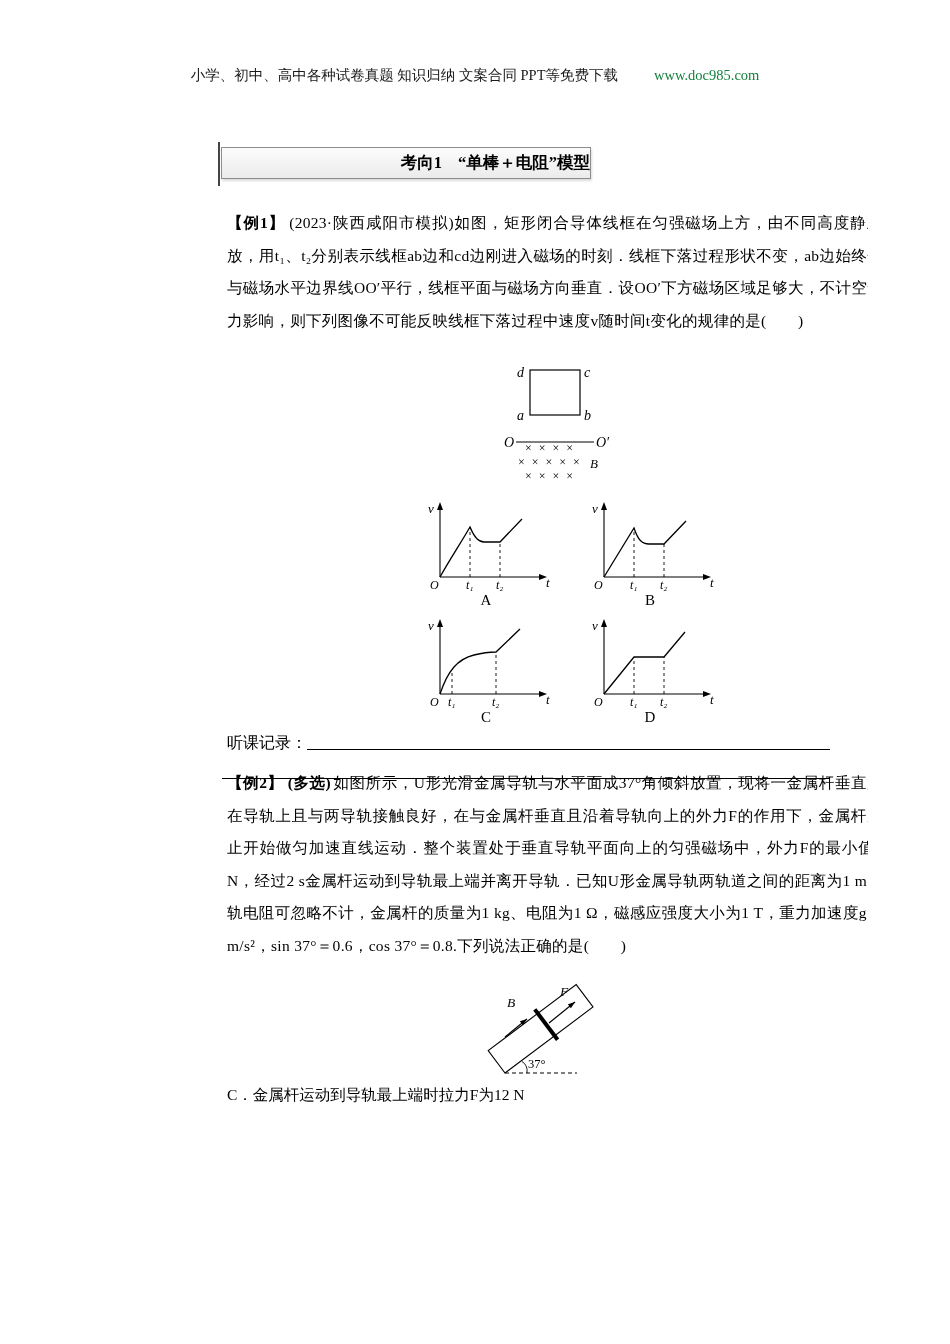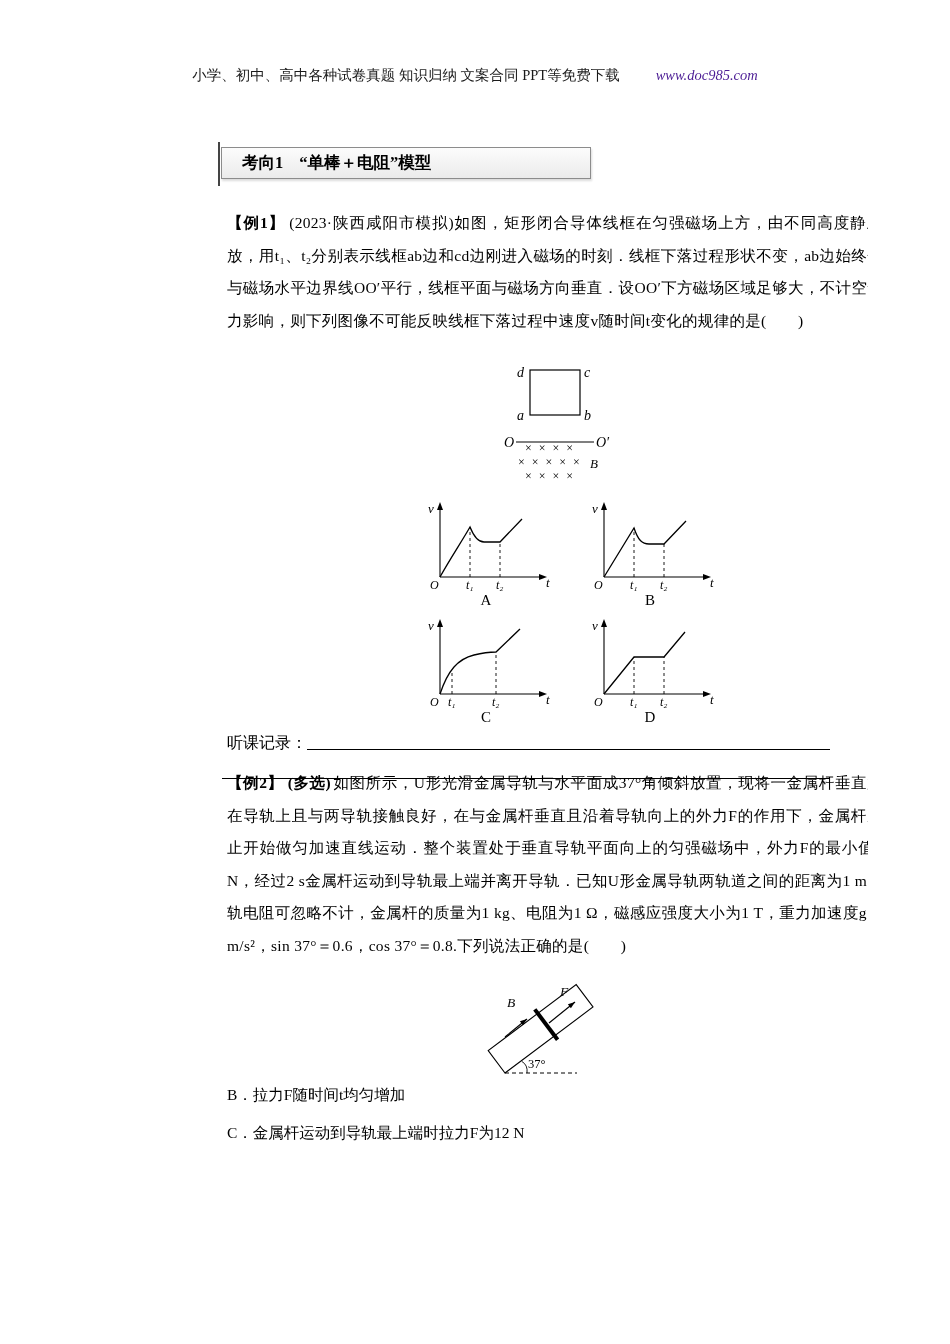"www.doc985.com" .header a { color: #4c1d95 -> #15803d; font-style: italic -> none }
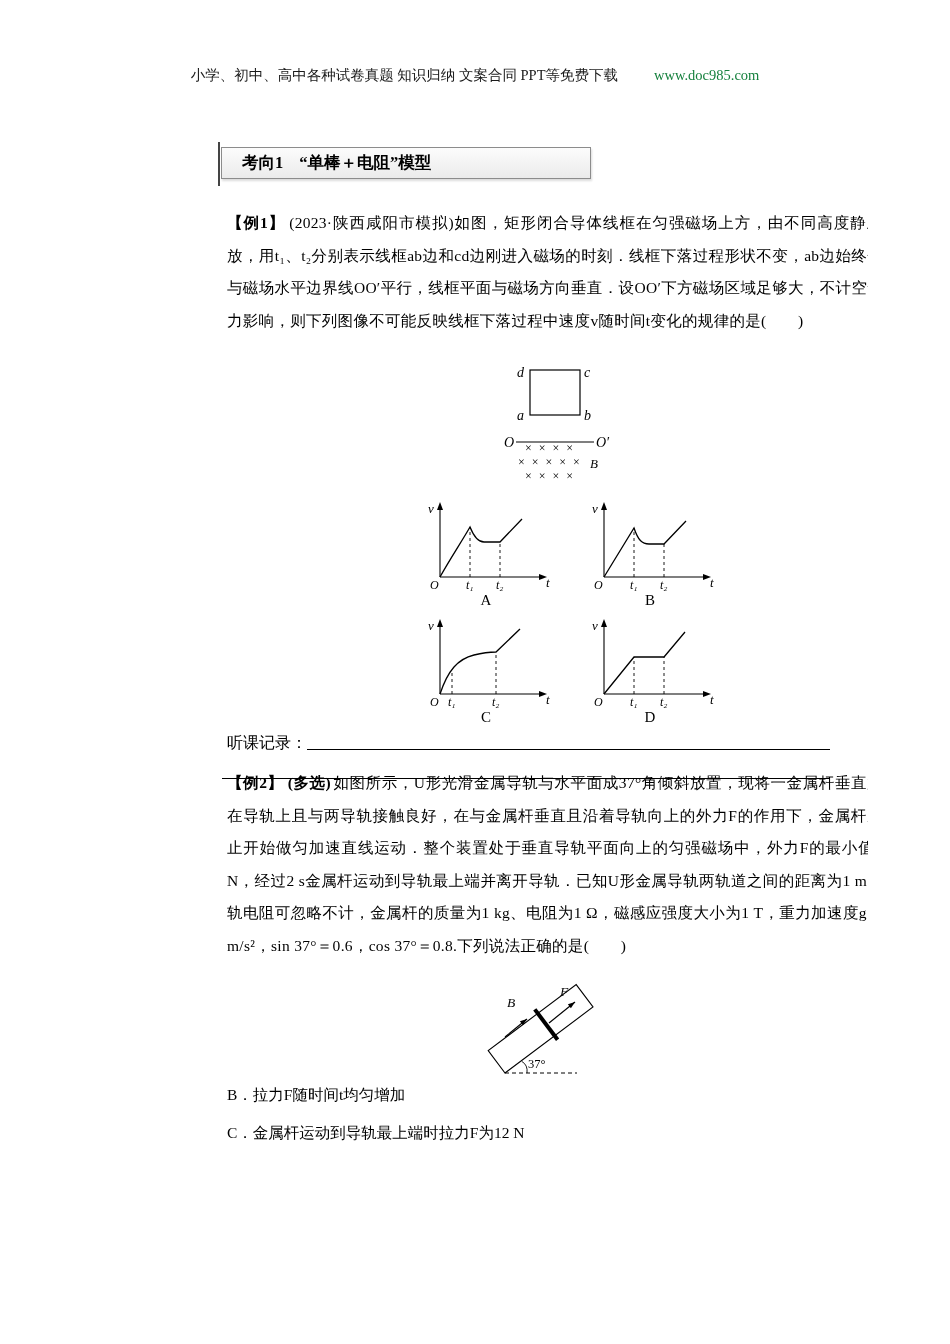"考向1" .section-box { justify-content: none -> flex-end }
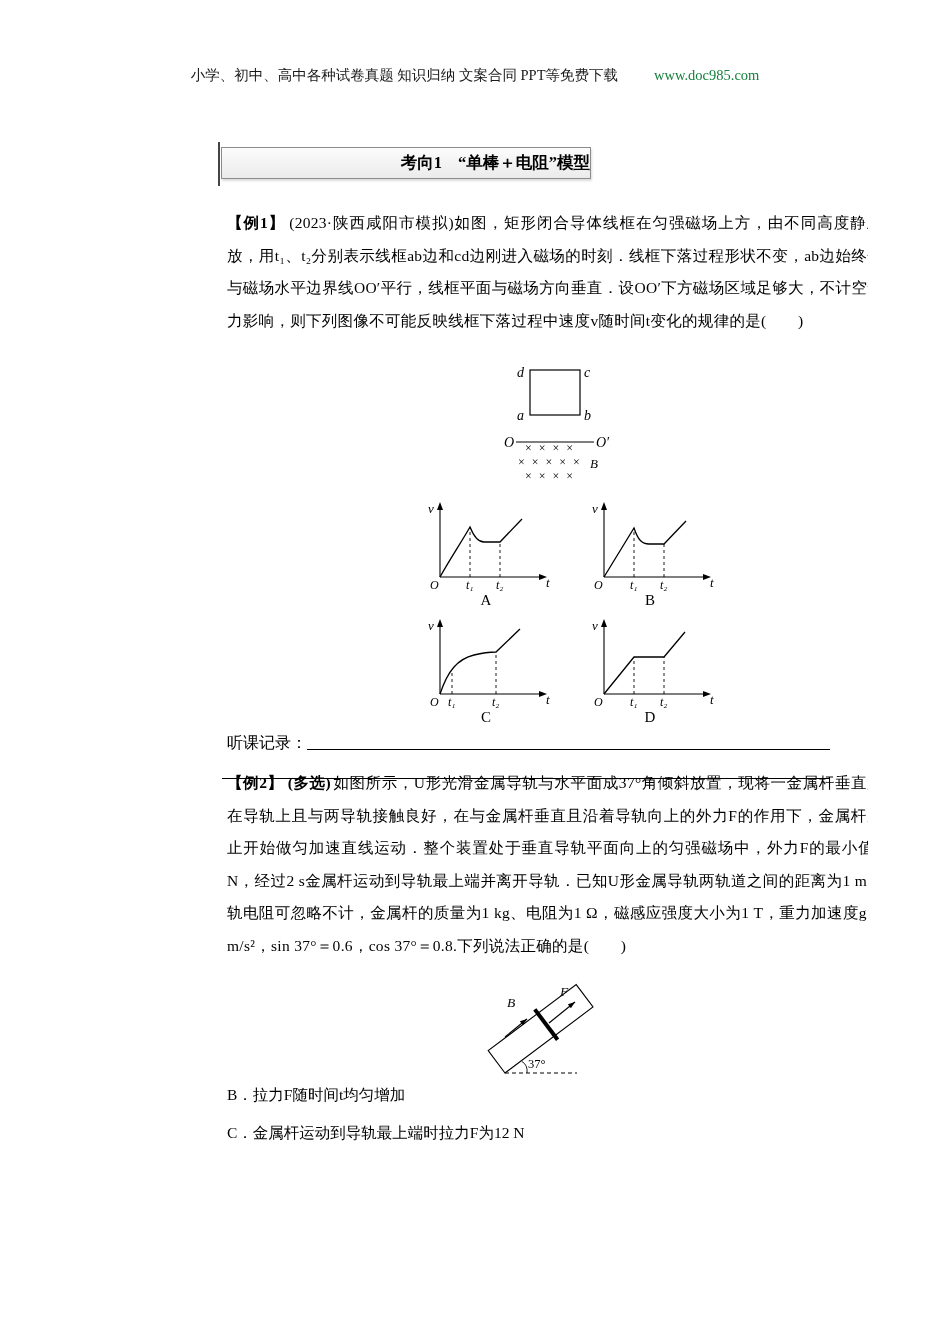"B．拉力F随时间t均匀增加" div.option { html: <div><span>B．</span><span>拉力F随时间t均匀增加</span></div> -> none }
